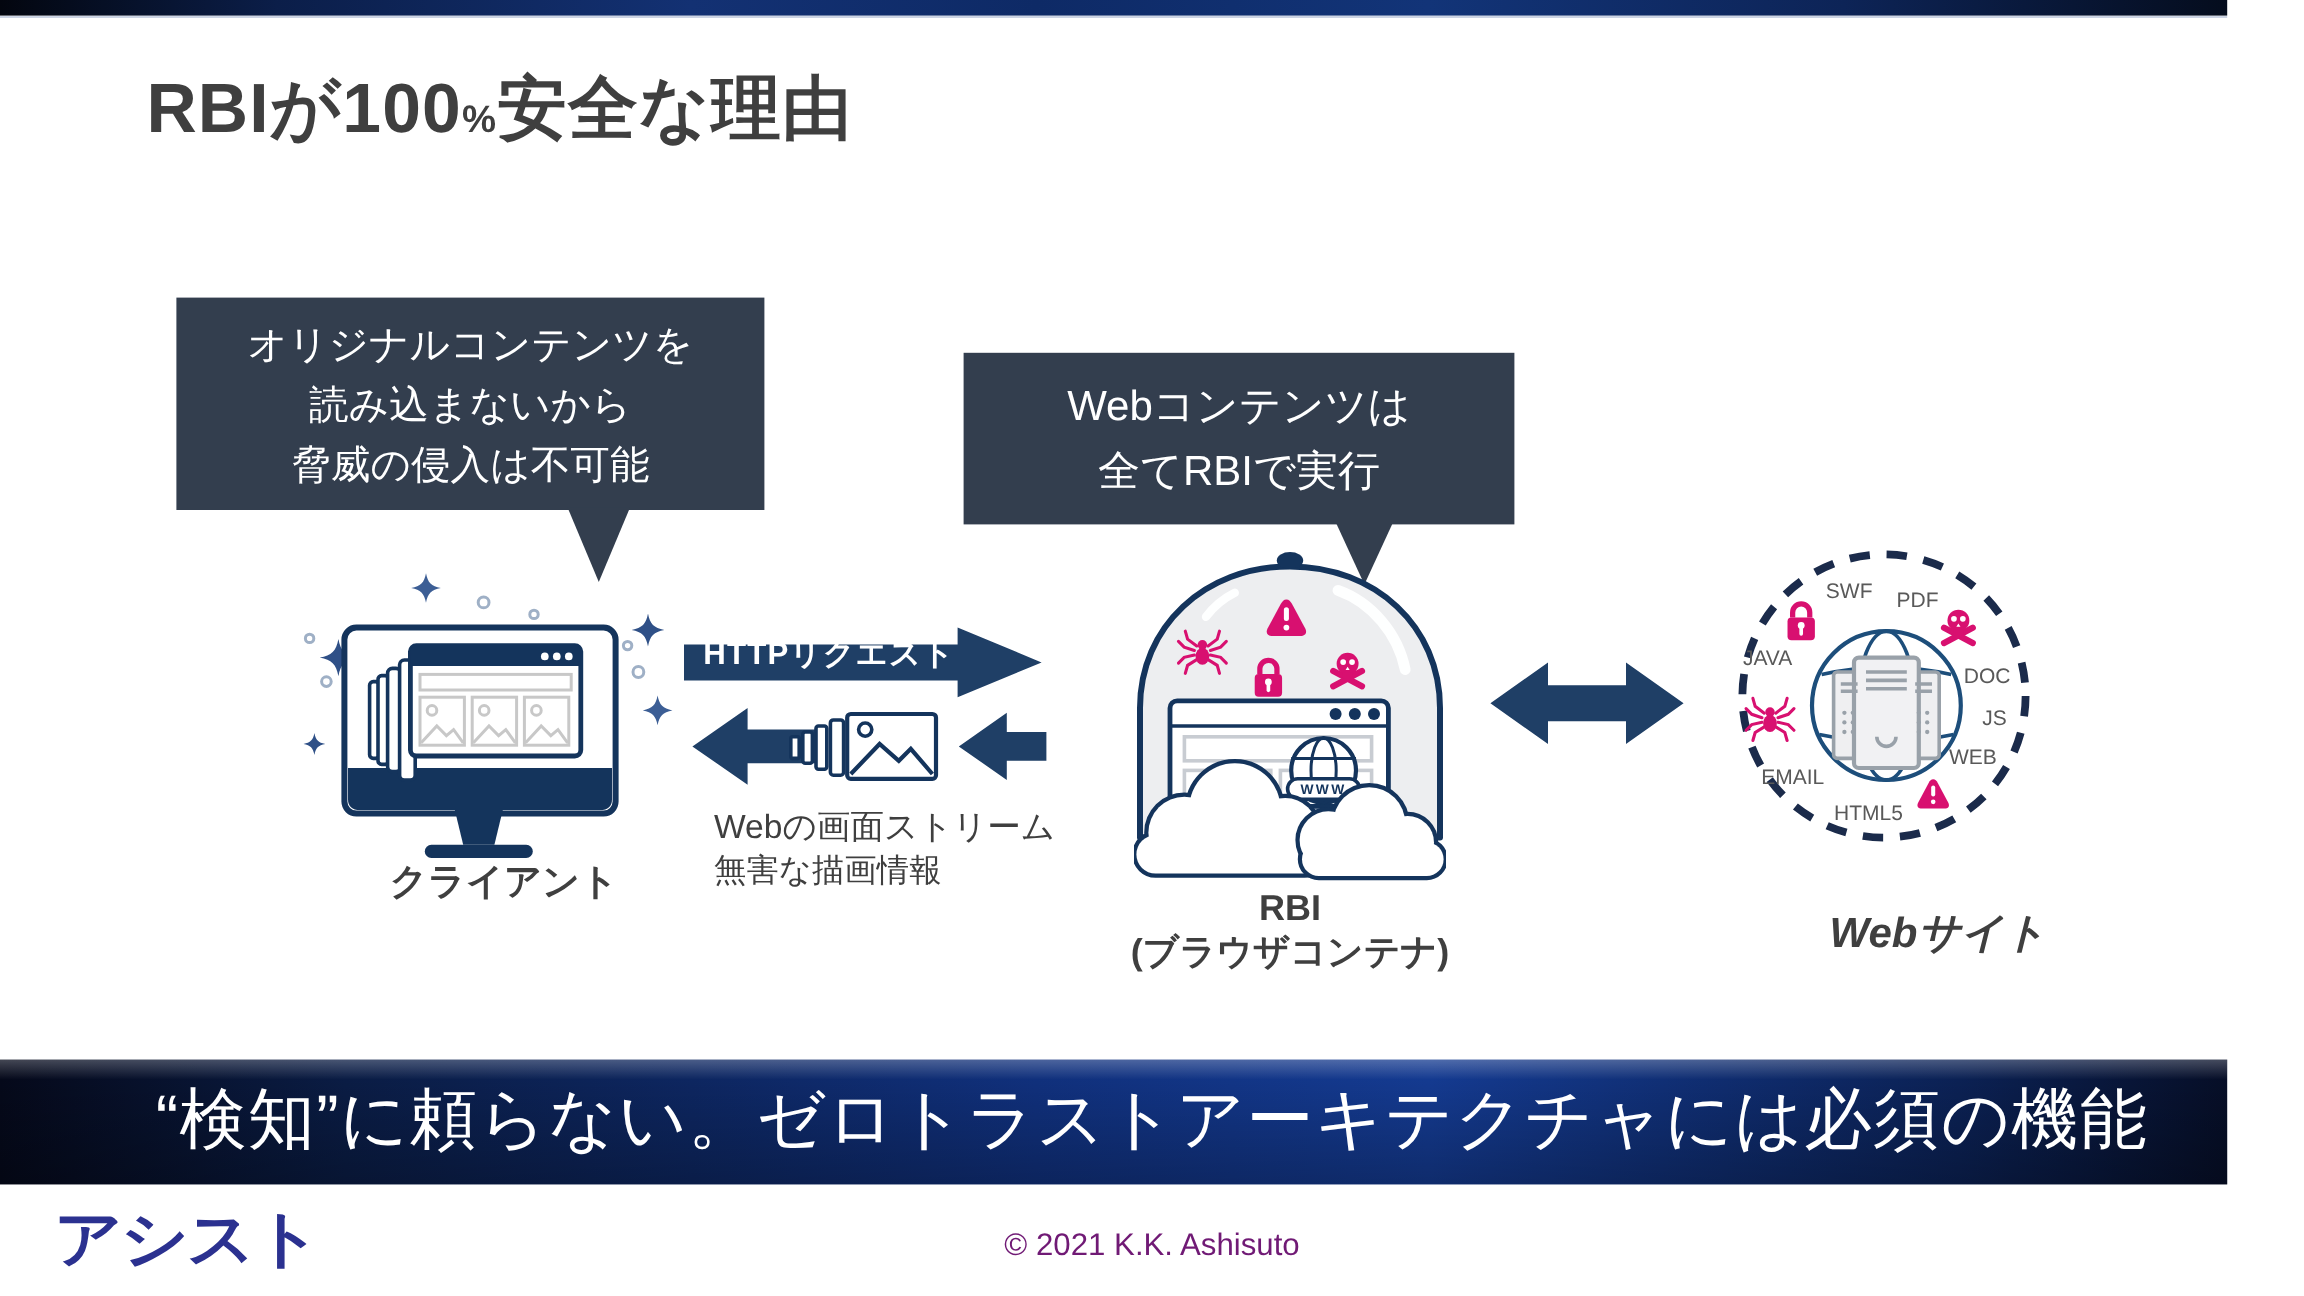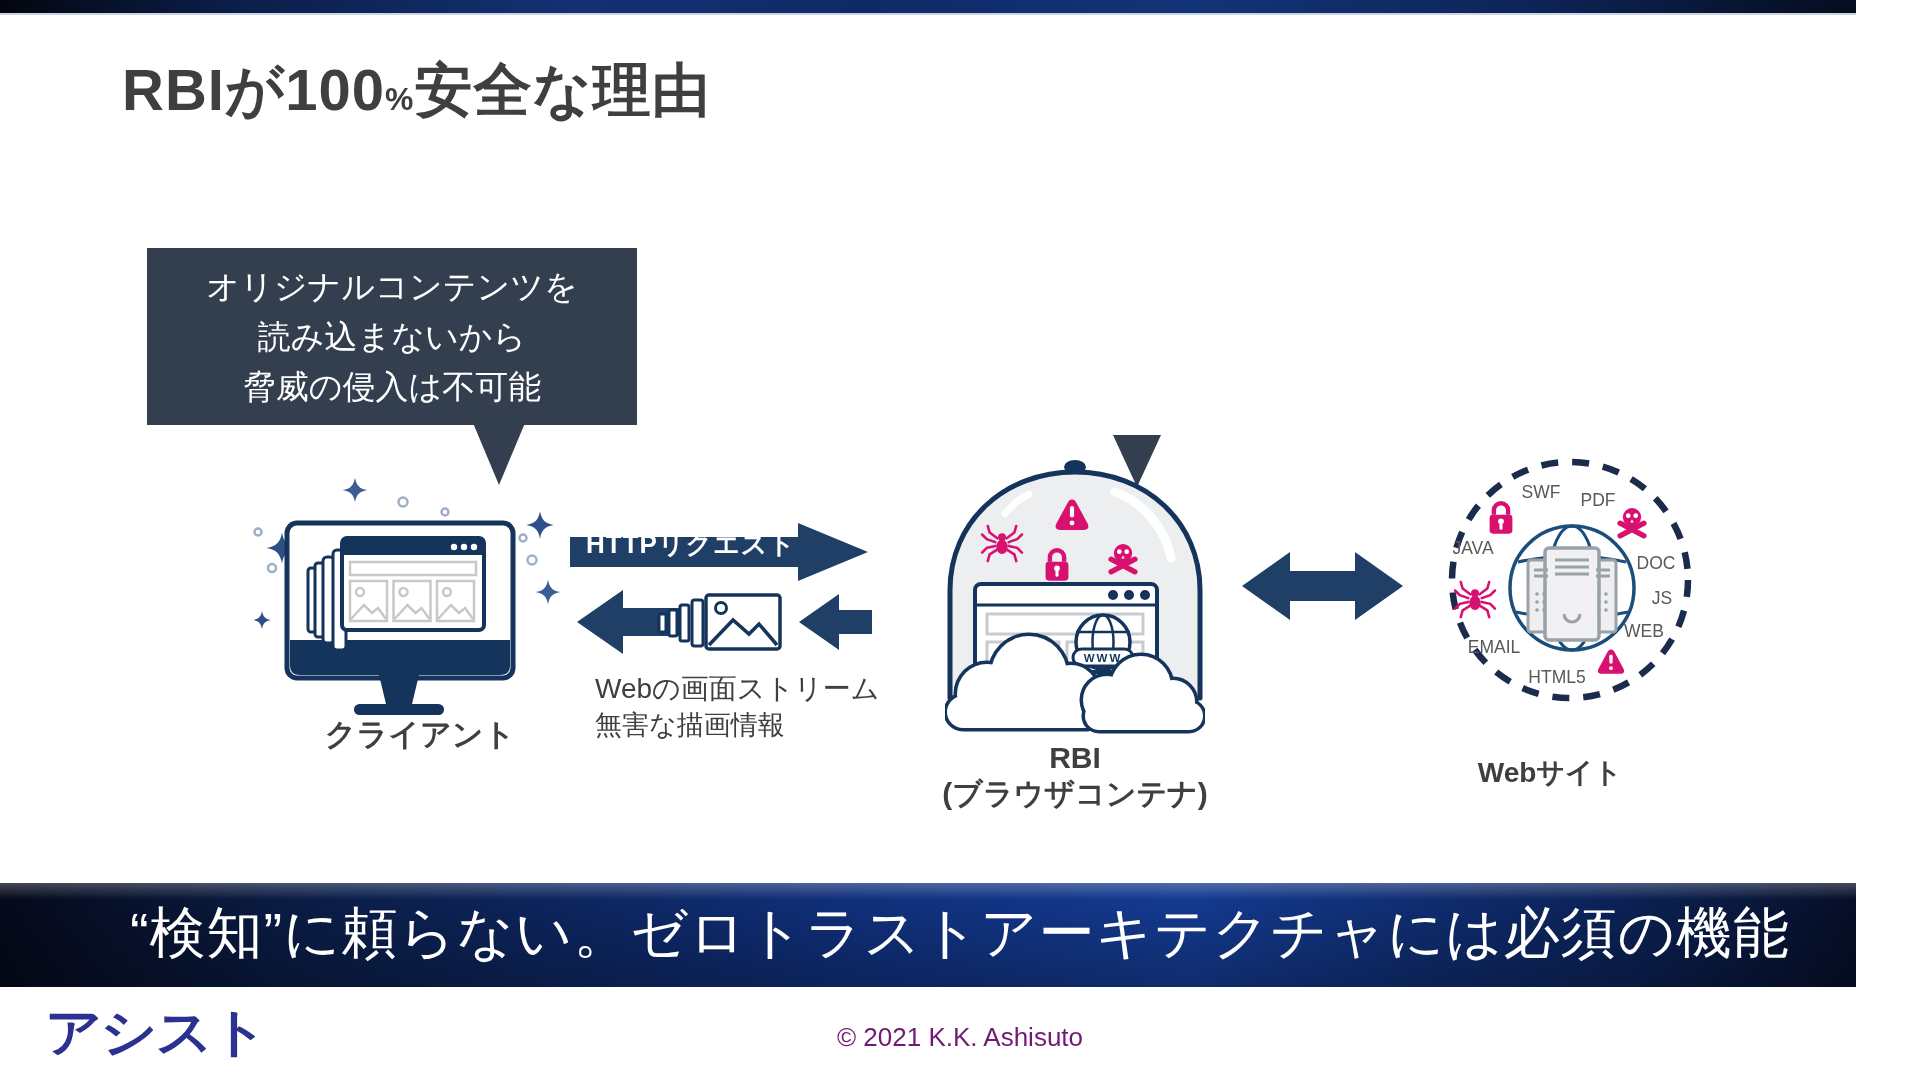"Webコンテンツは" div.callout { html: none -> <div> <div>Webコンテンツは</div> <div>全てRBIで実行</div> </div> }
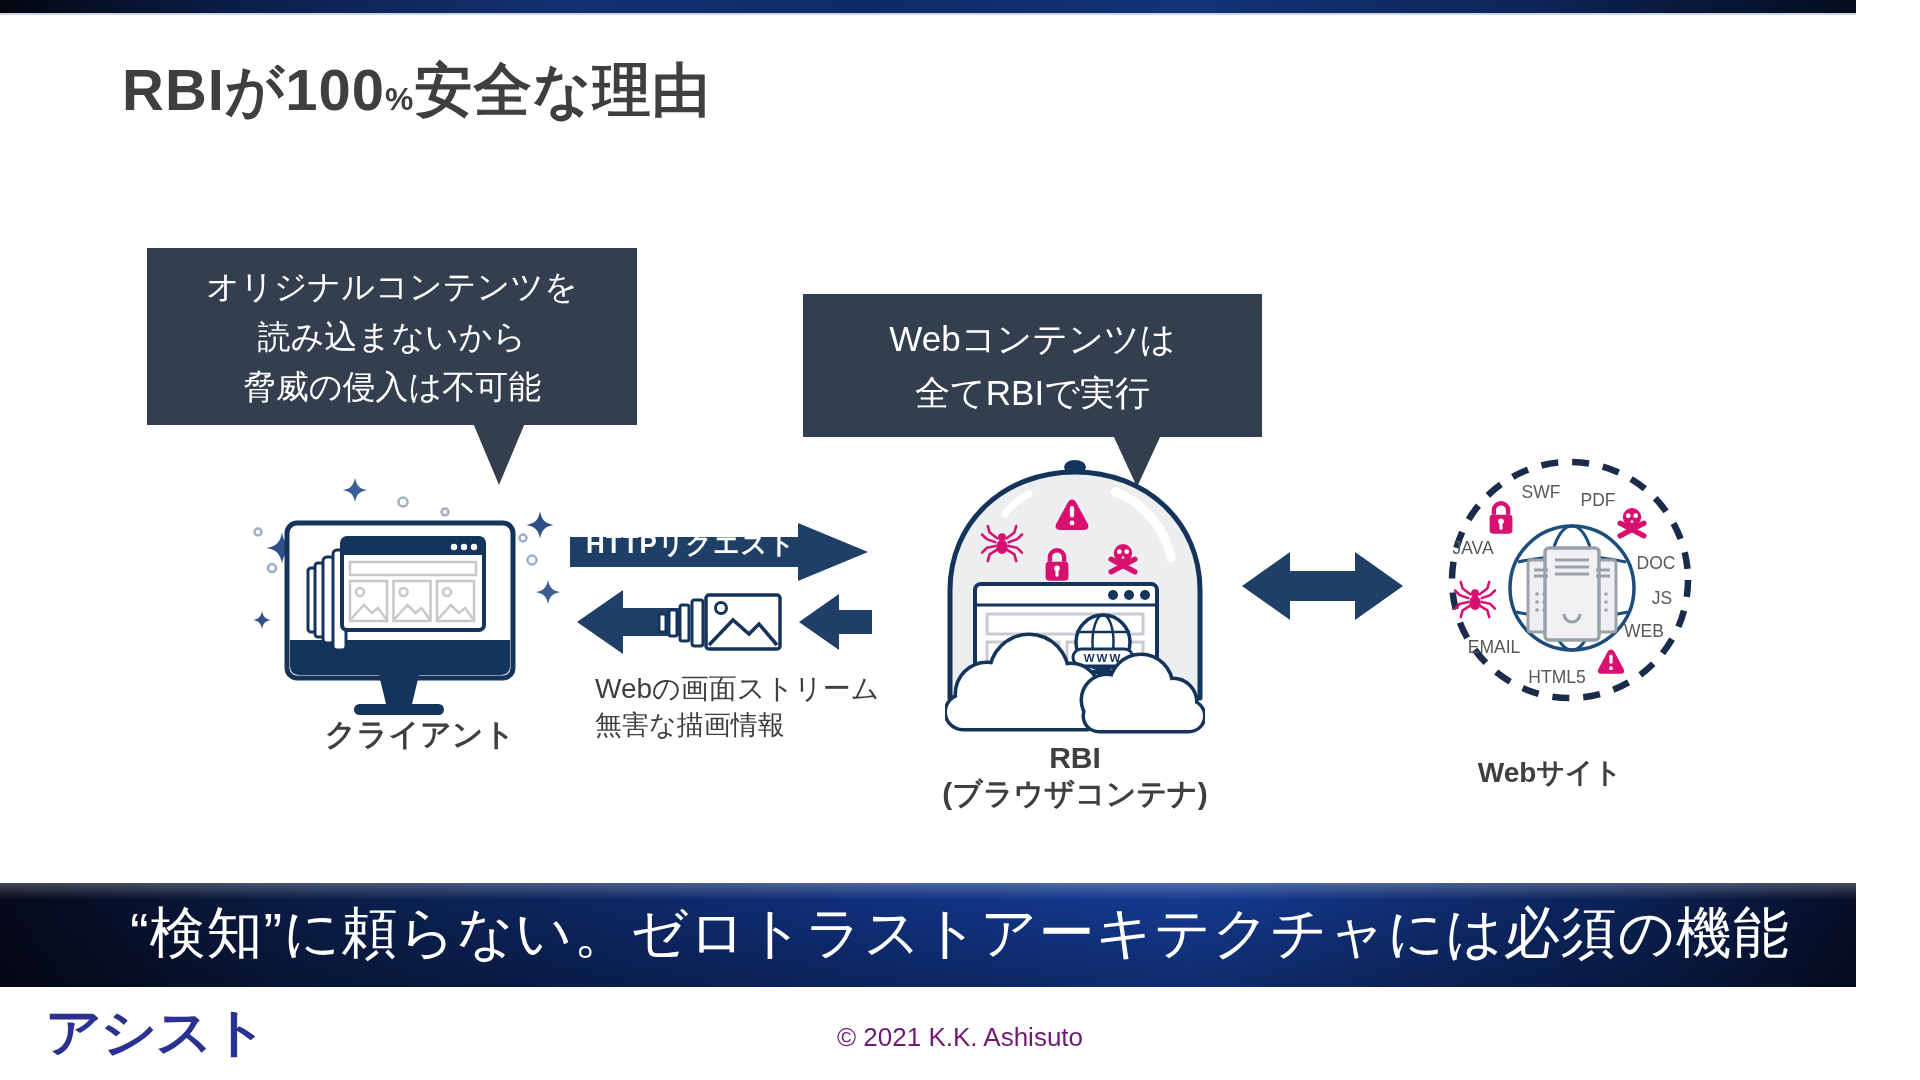"Webサイト" .website-label { font-size: 28px -> 35px; font-style: none -> italic; left: 1430px -> 1495px }
